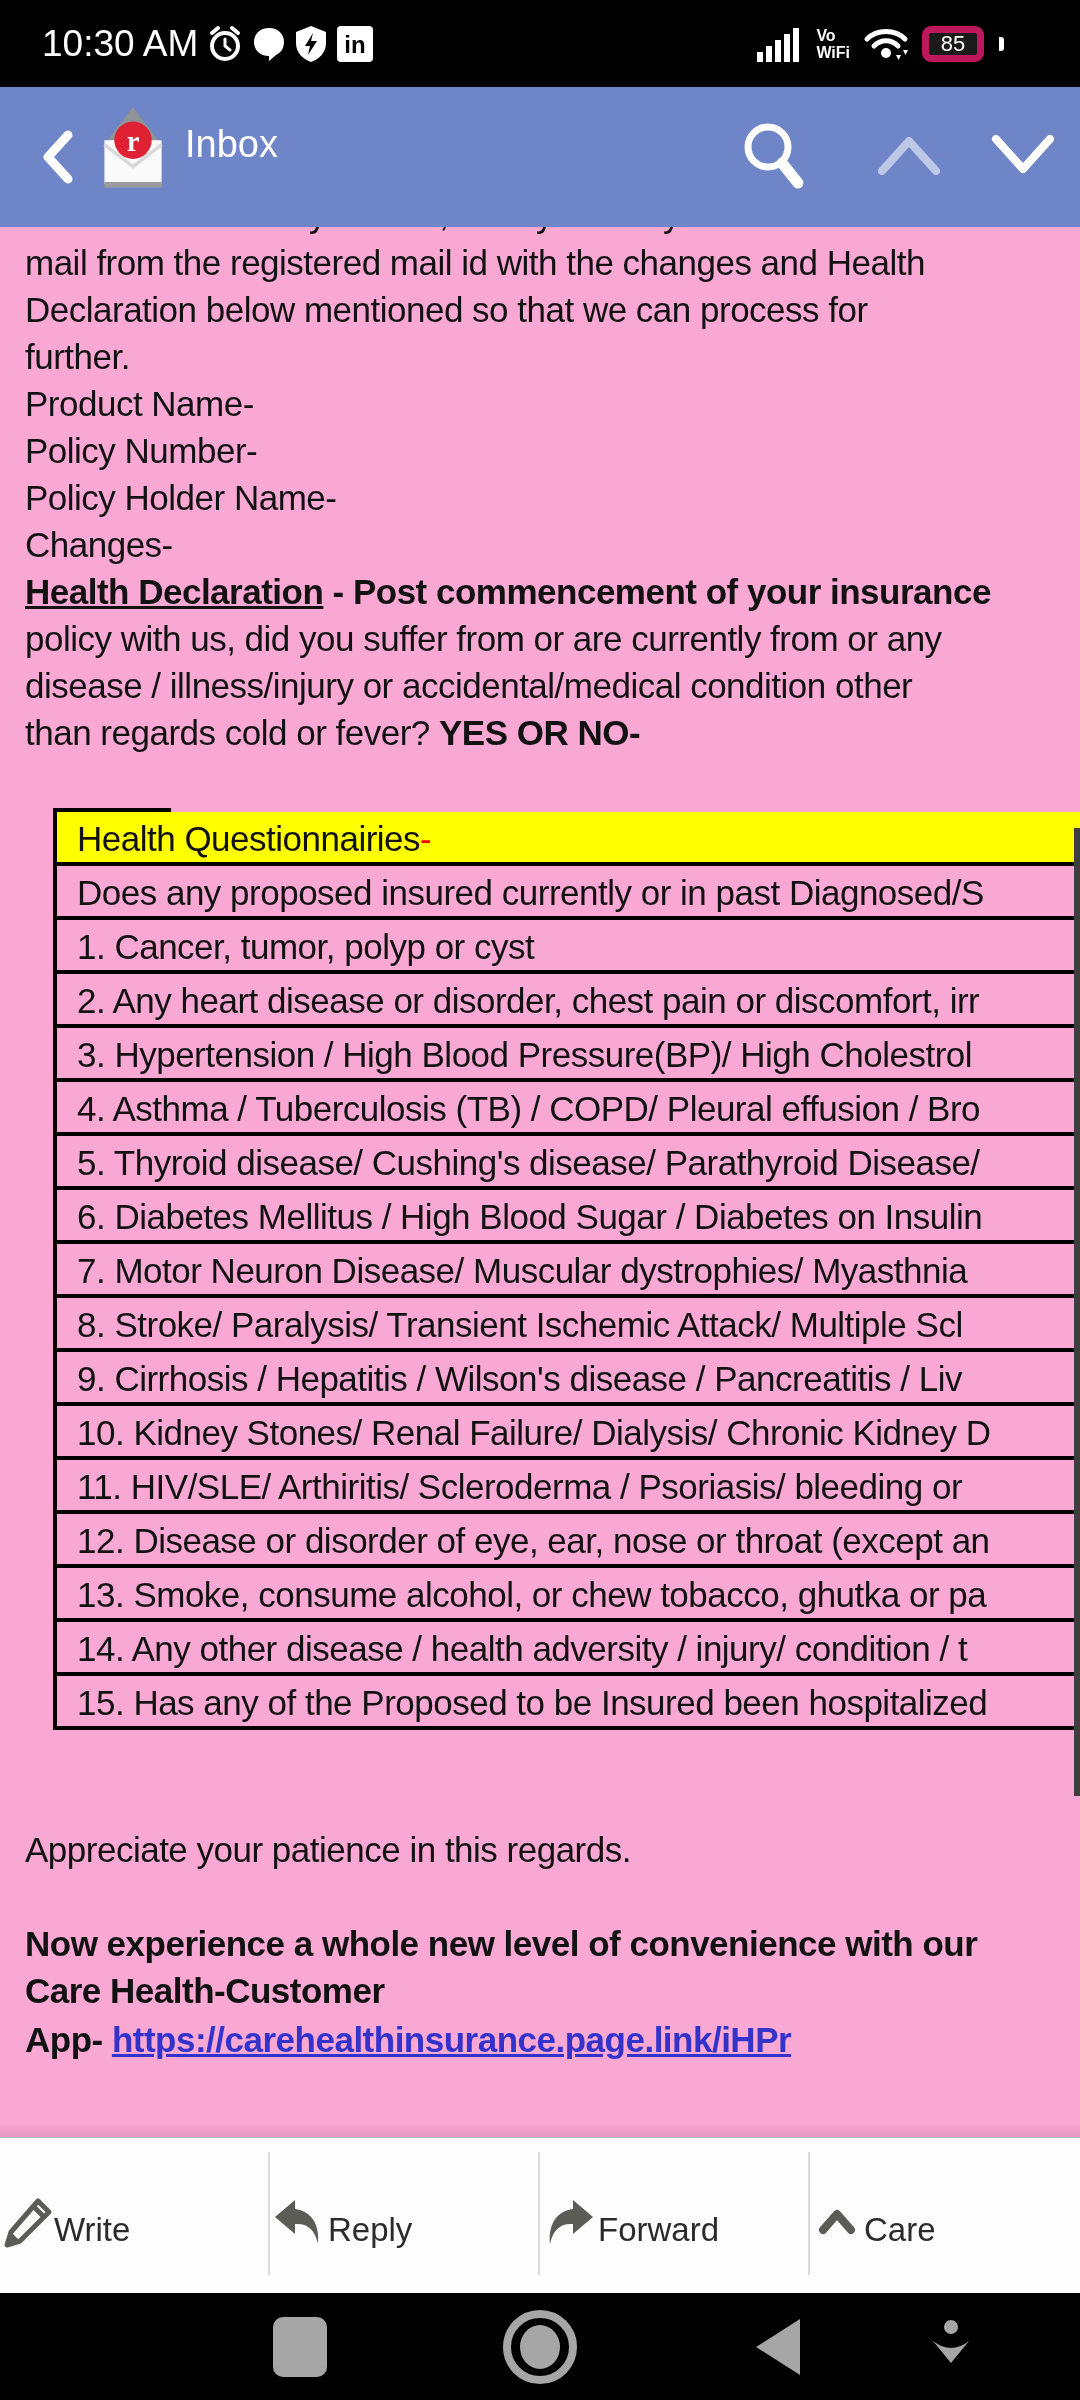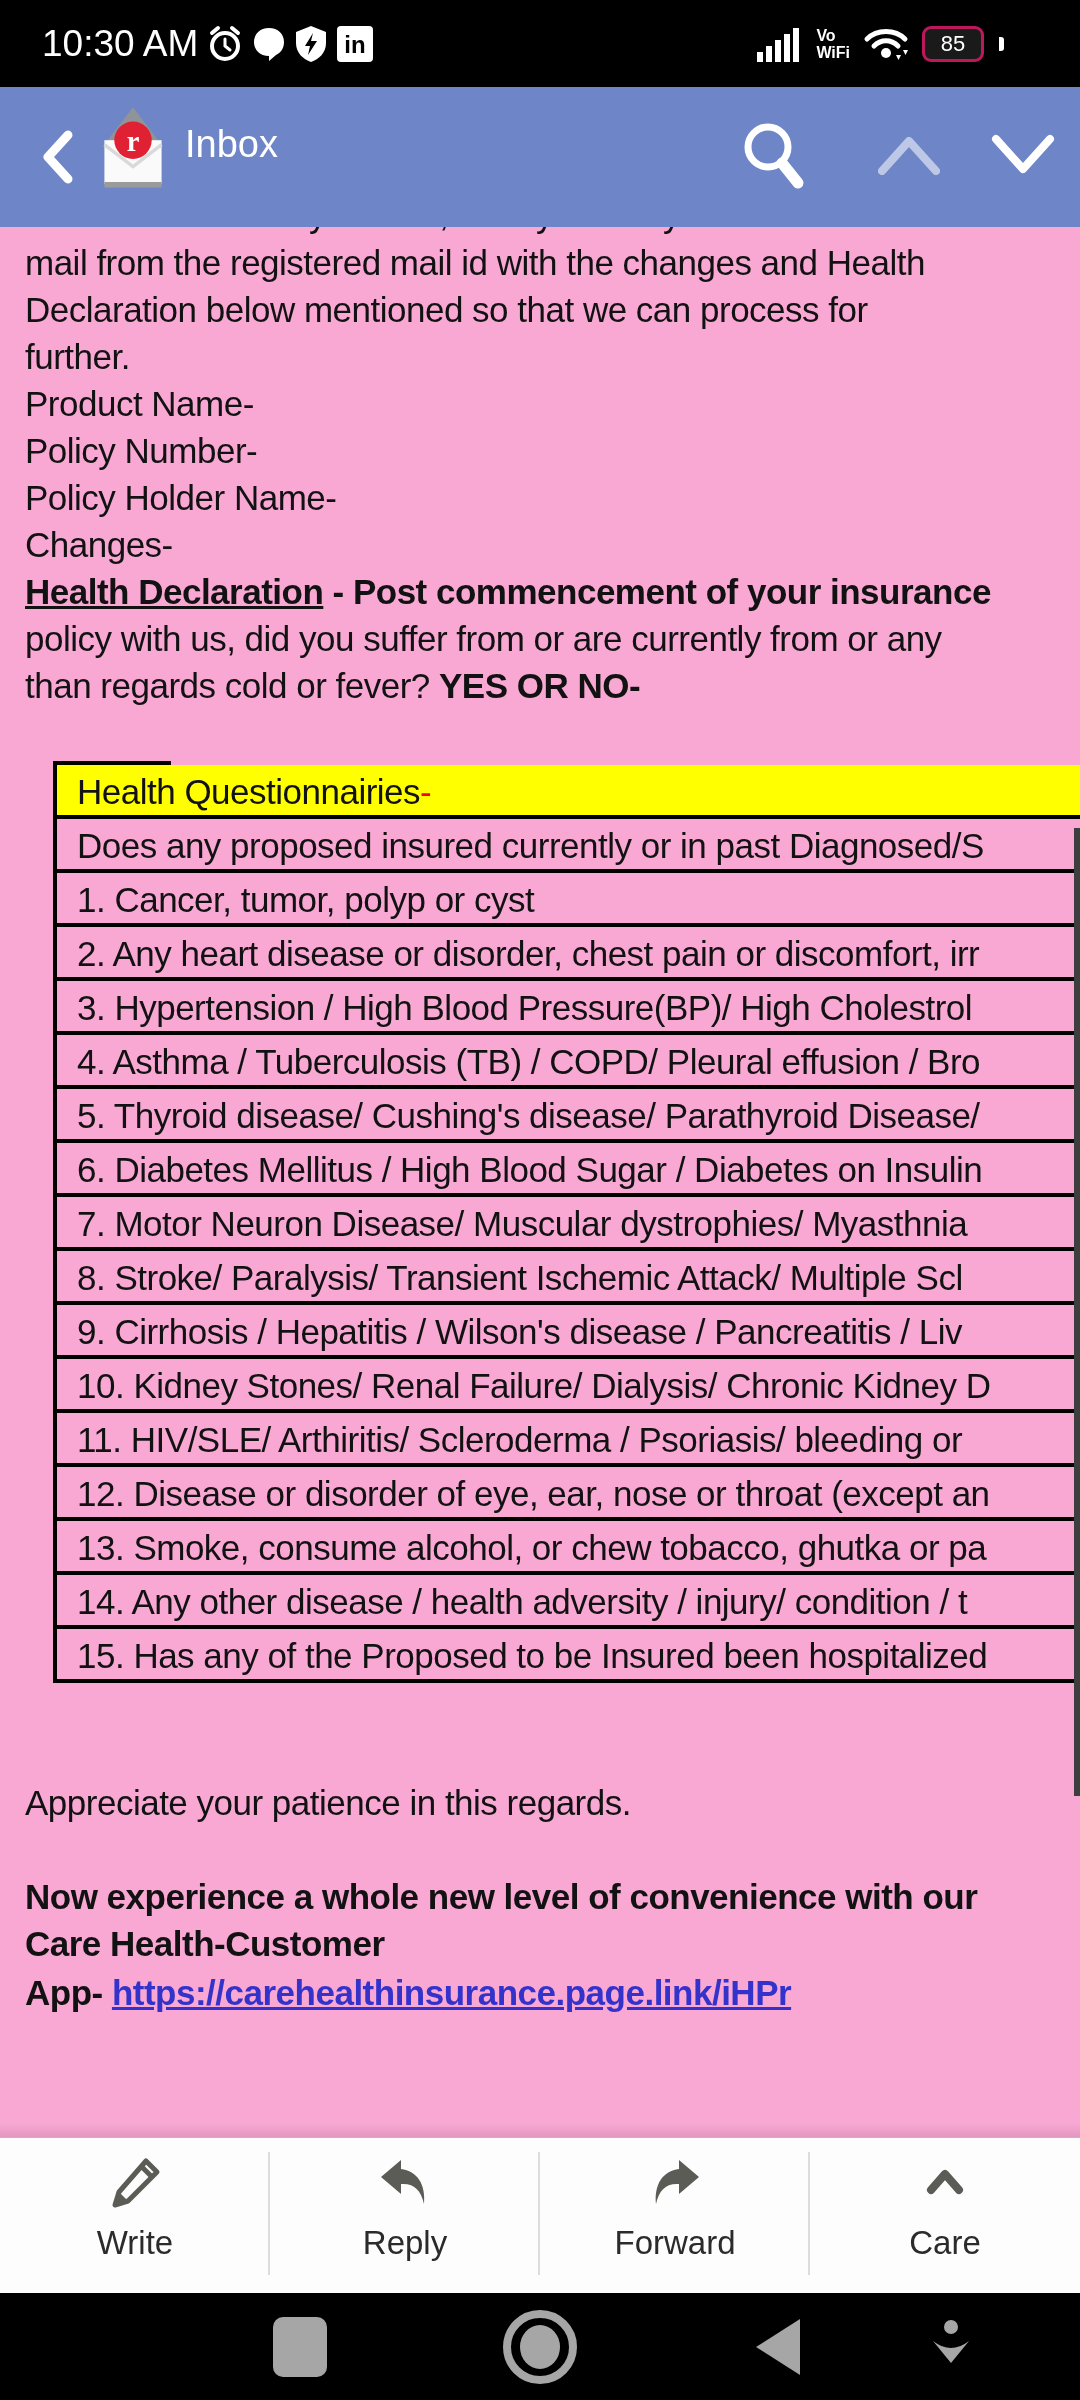"85" .battery { border: 3px solid #be185d -> 7px solid #be185d }
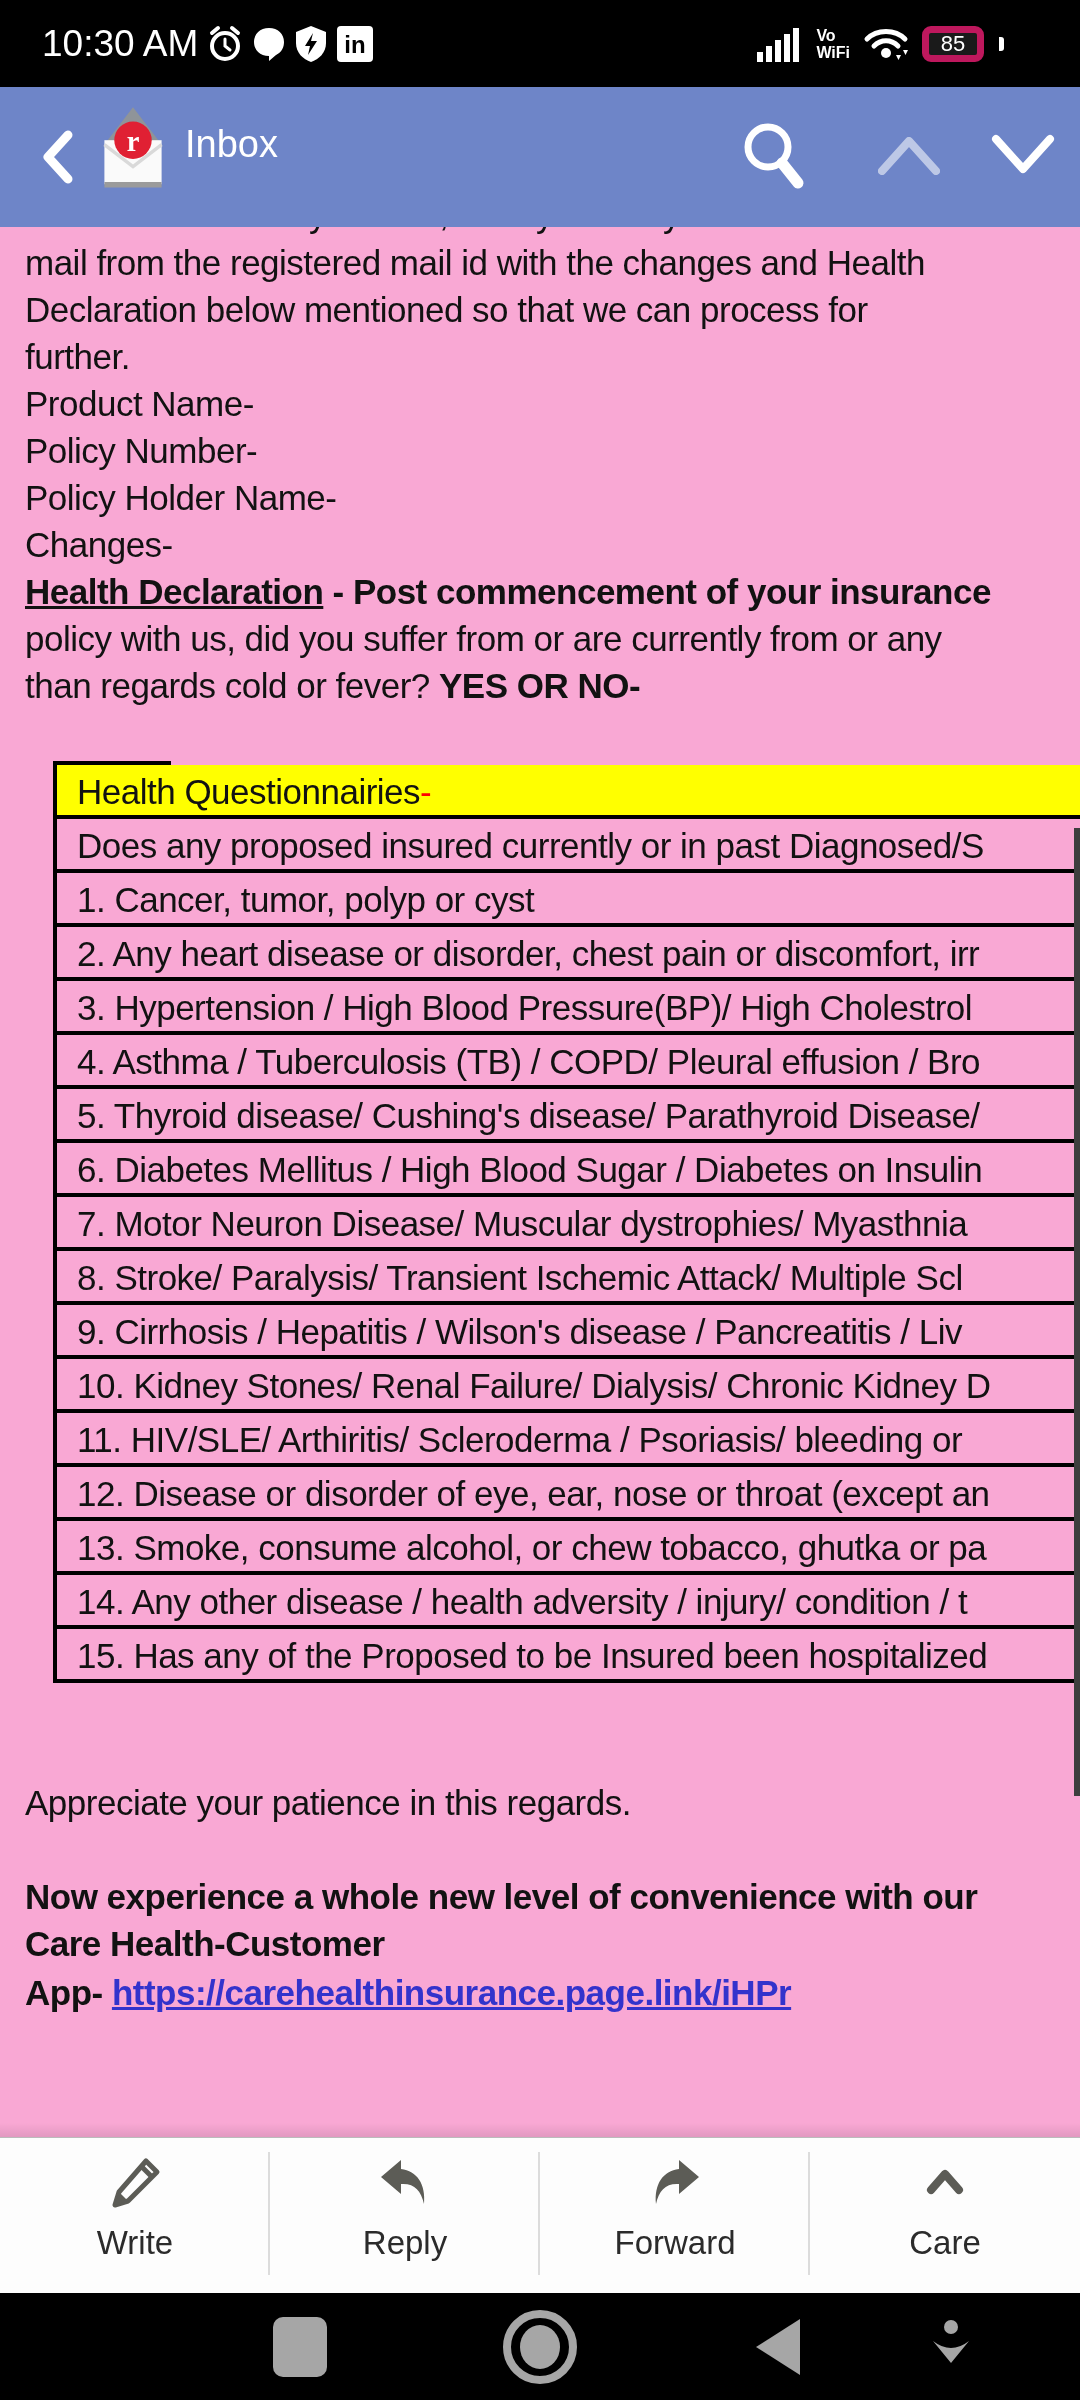"disease / illness/injury or" div.tline { html: none -> <div>disease / illness/injury or accidental/medical condition other</div> }
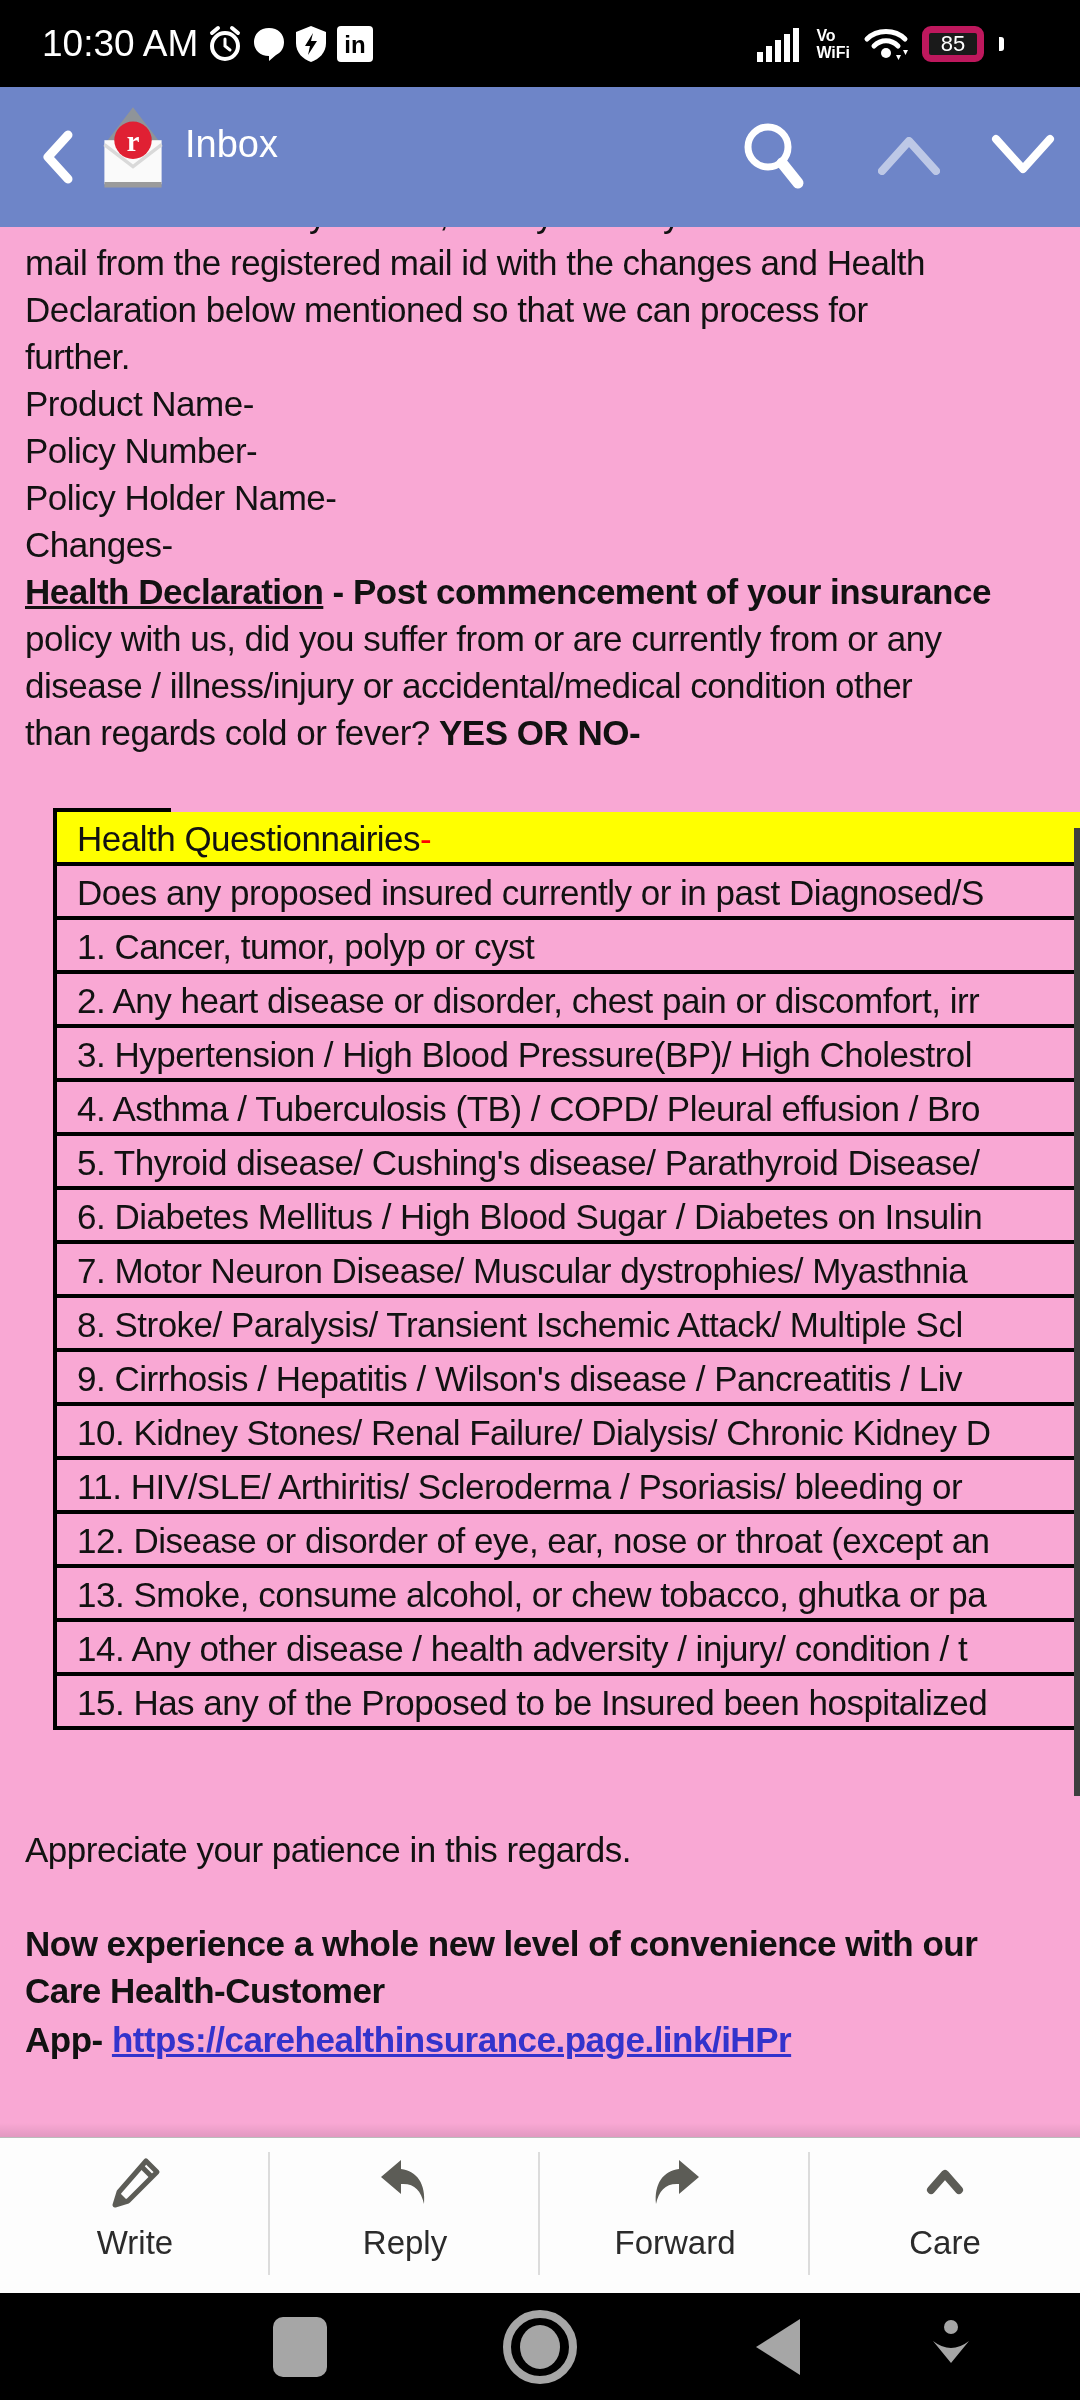"Write" .tb-item { flex-direction: column -> row }
